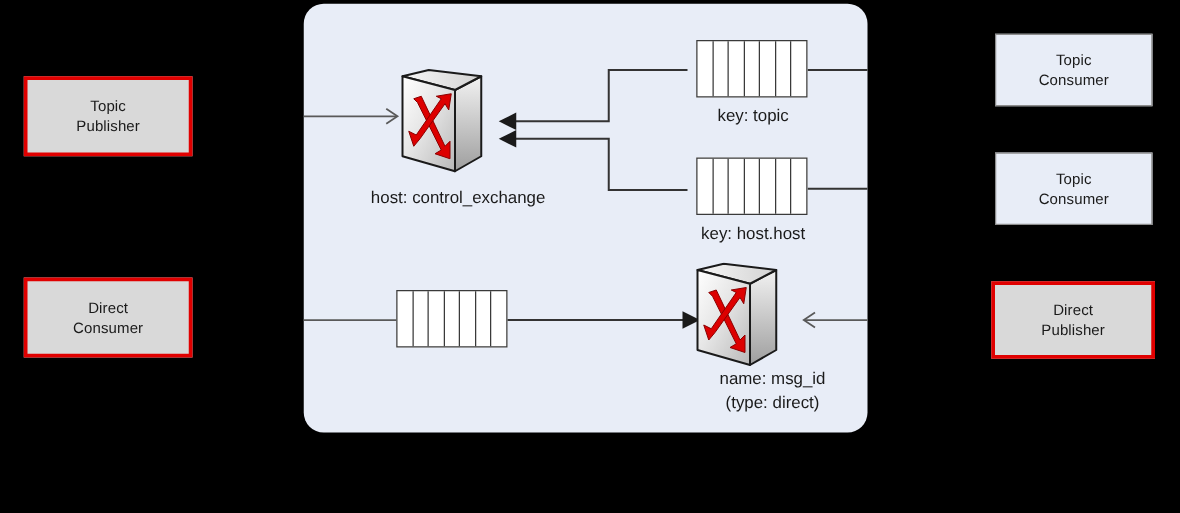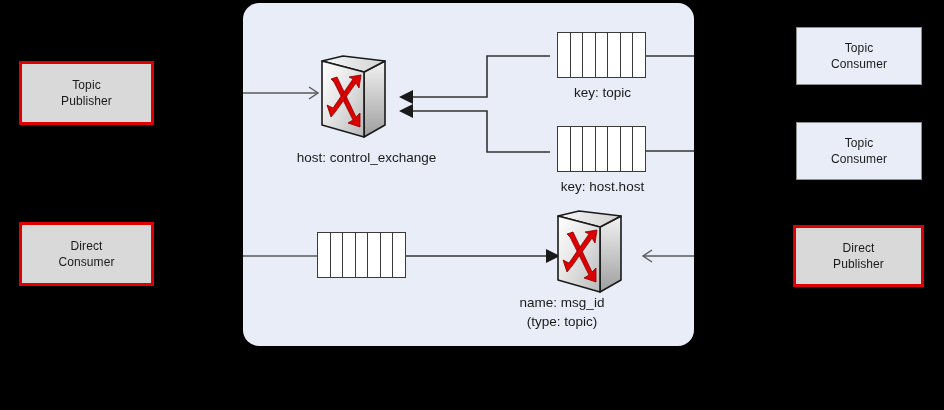"name: msg_id" div.caption { left: 472px -> 528px }
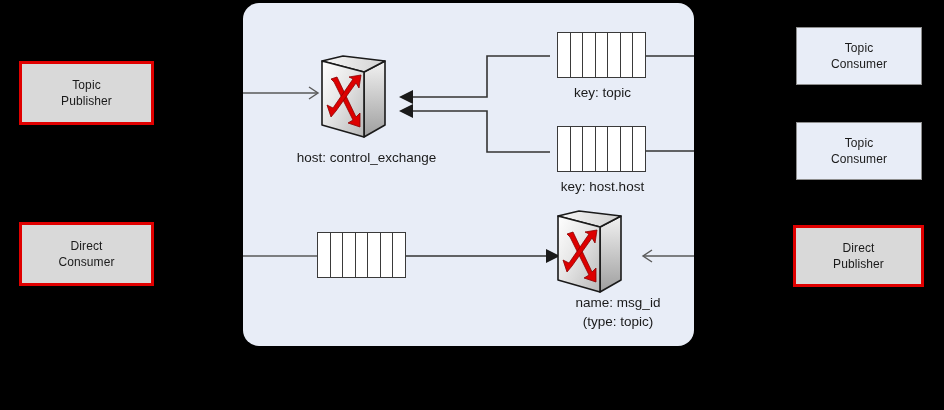"(type: topic)" span { text: topic -> direct }
